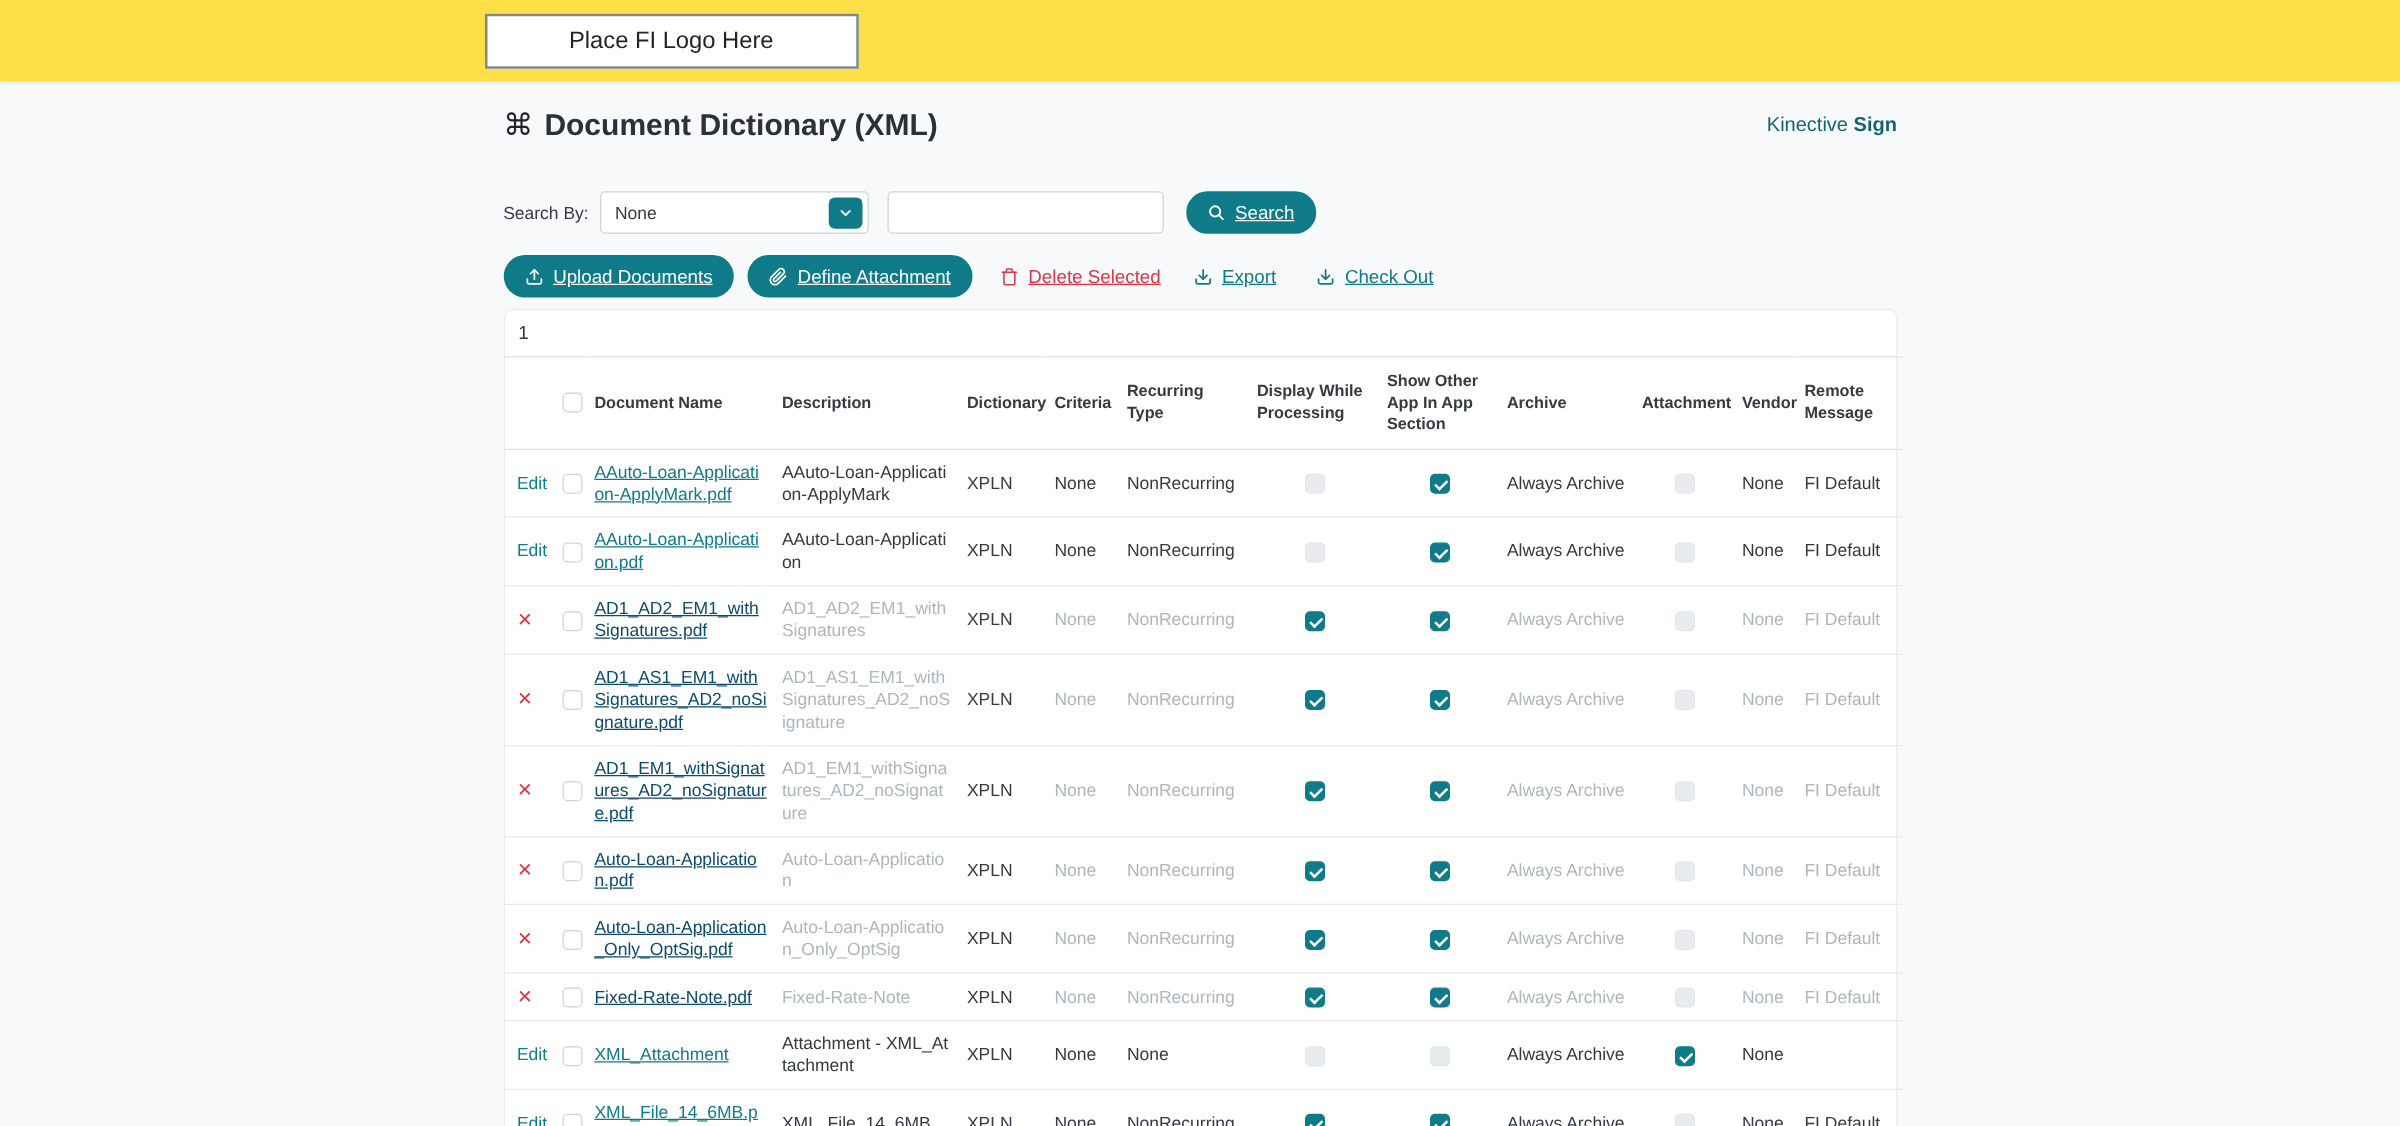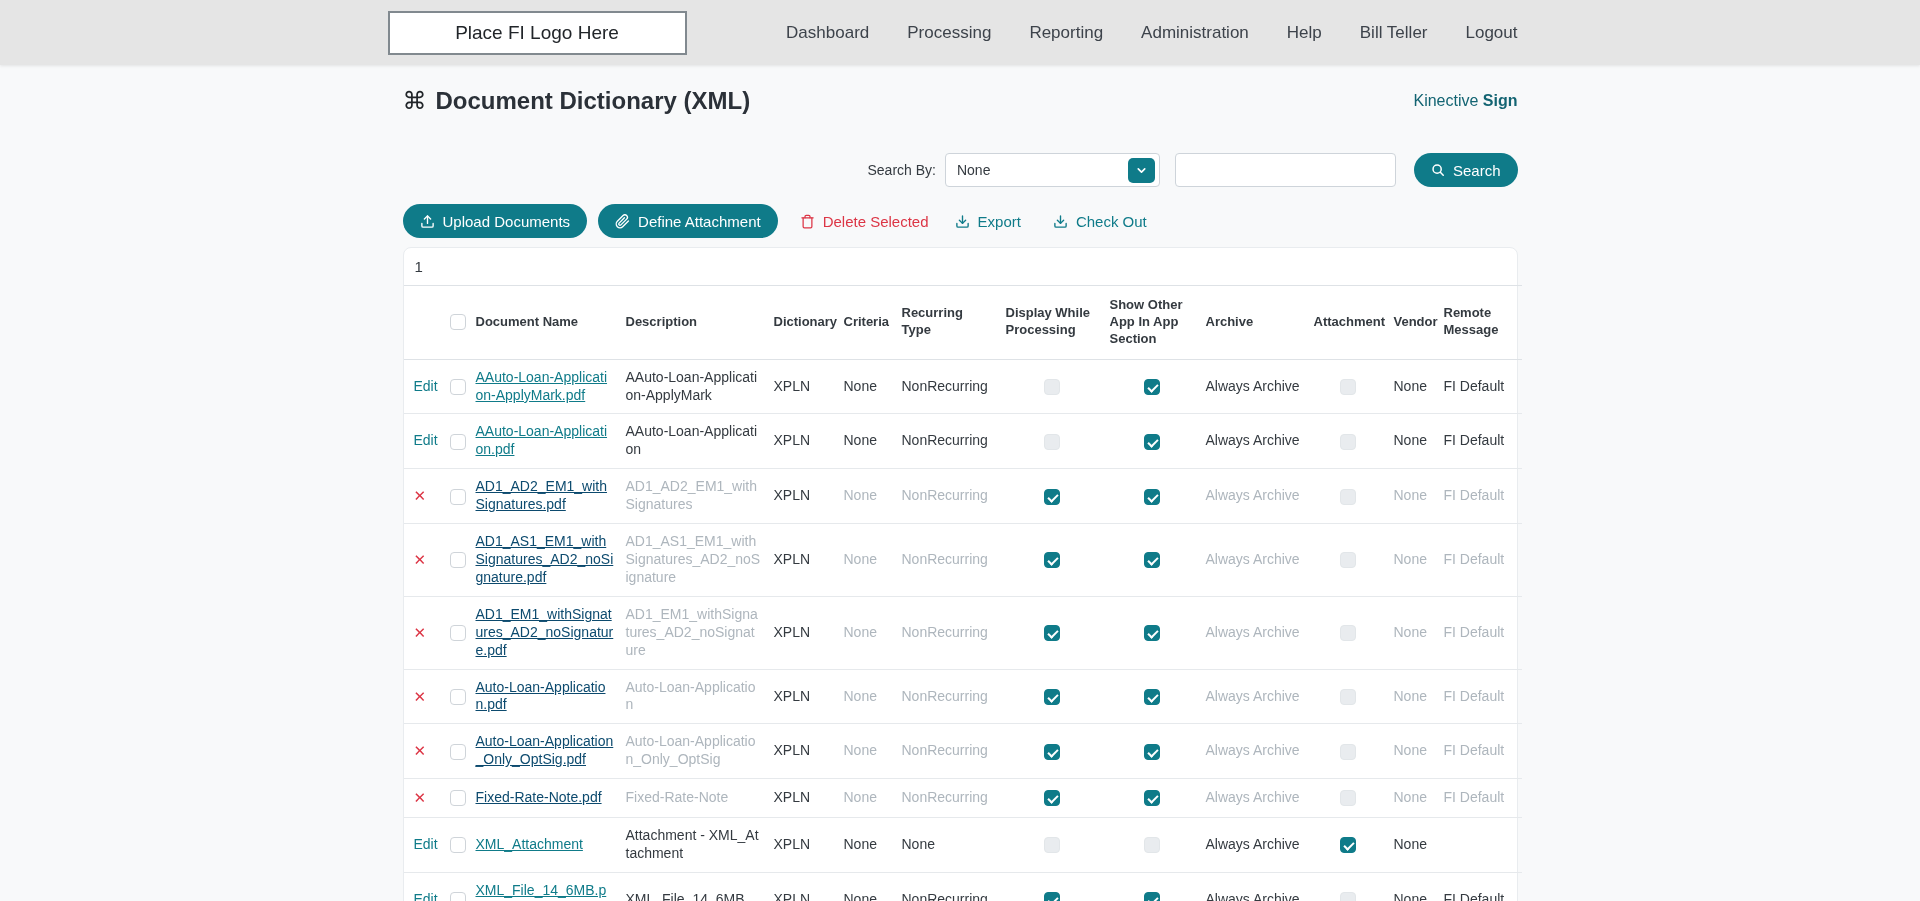"Place FI Logo Here" .navbar { background: #e5e5e5 -> #fde047 }
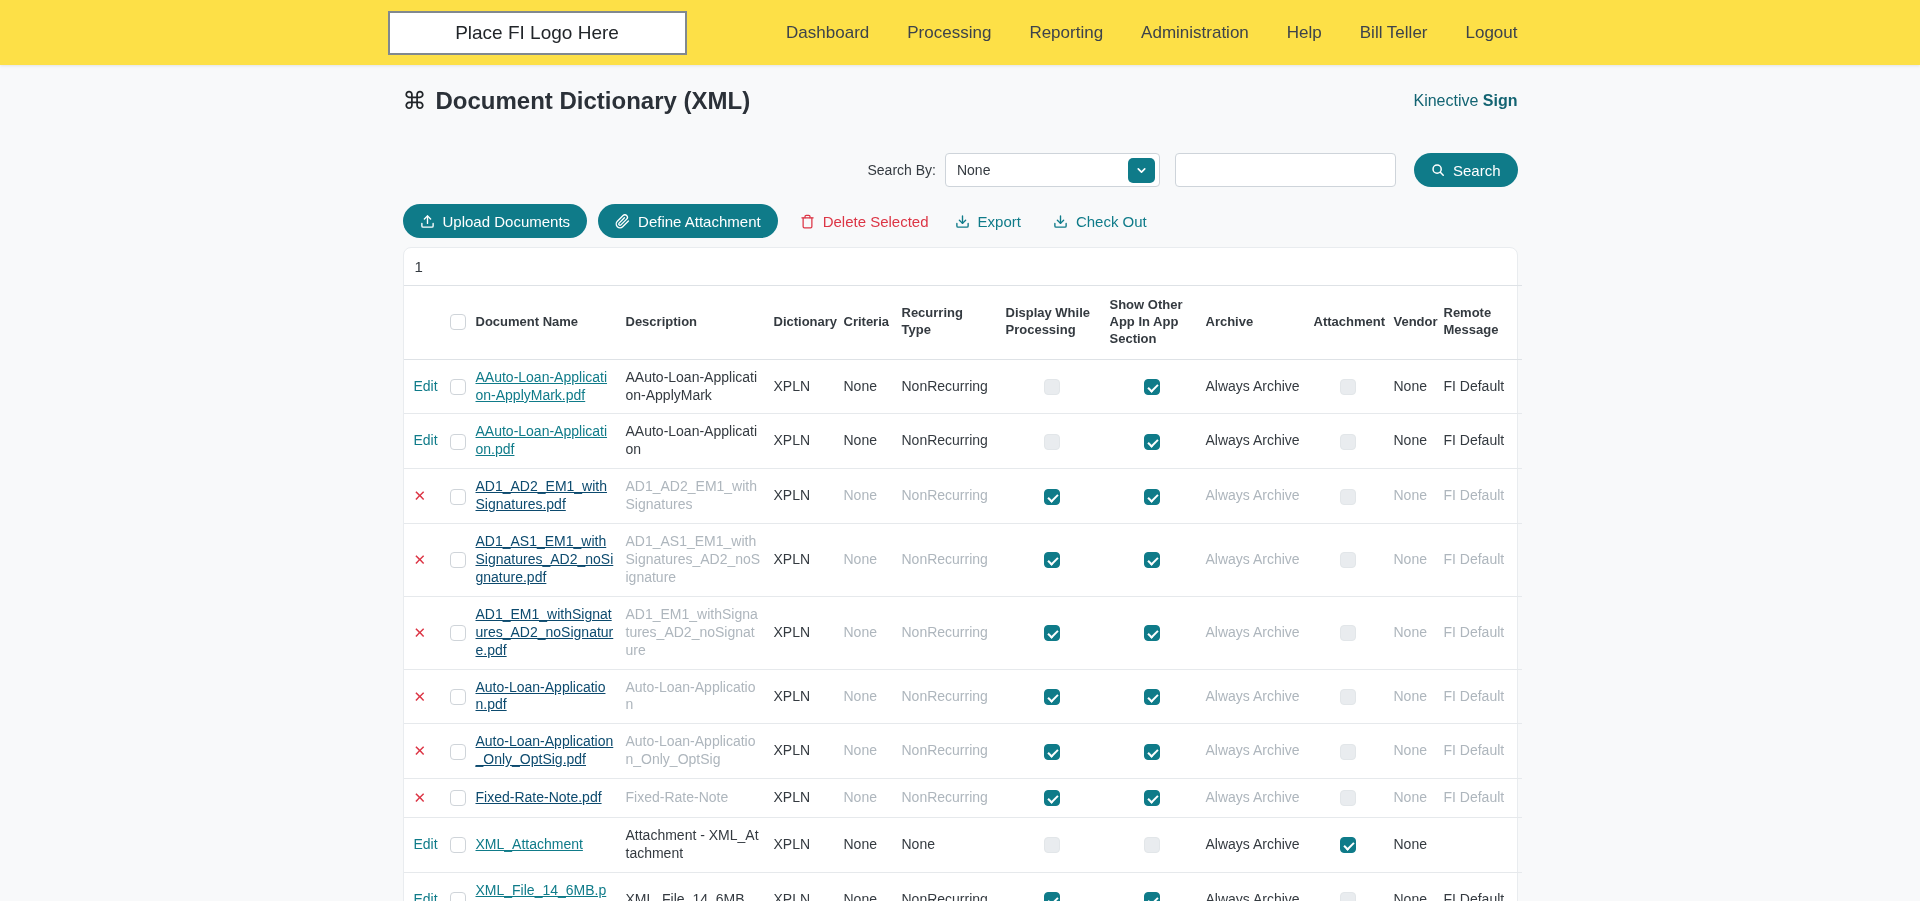"Dashboard" nav.nav-links { html: <nav> <a>Dashboard</a> <a>Processing</a> <a>Reporting</a> <a>Administration</a> <a>Help</a> <a>Bill Teller</a> <a>Logout</a> </nav> -> none }
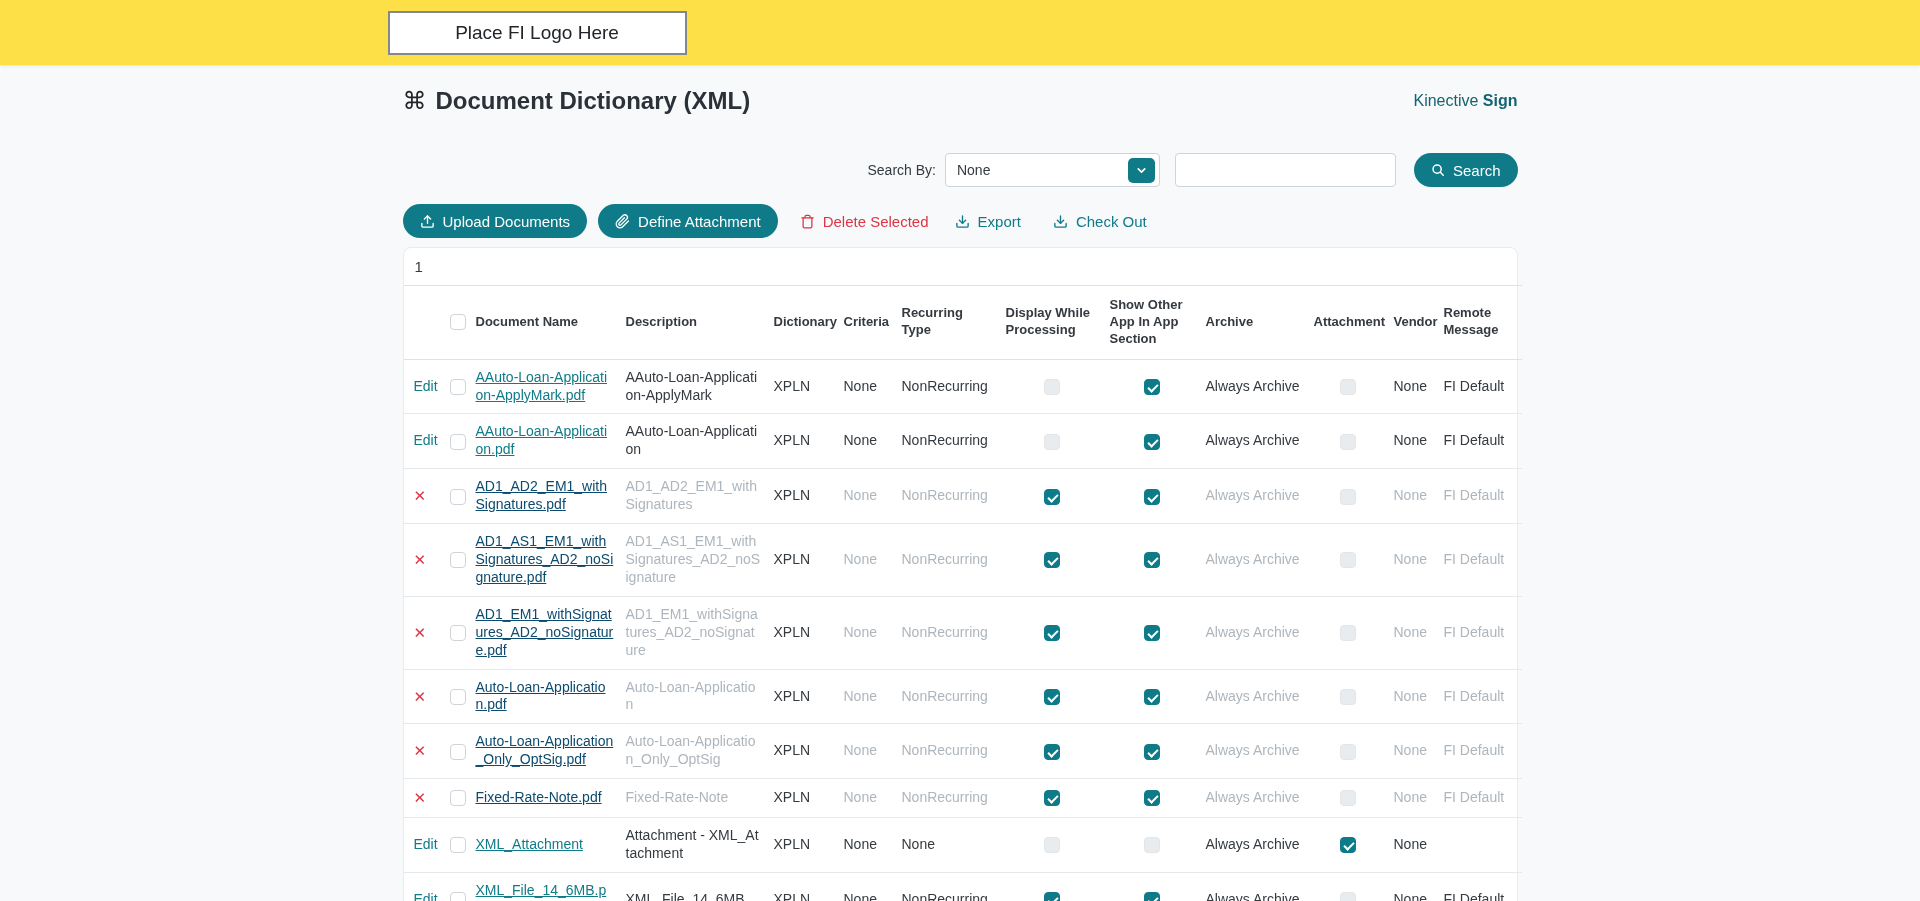"Search By:" .search-row { justify-content: flex-end -> none }
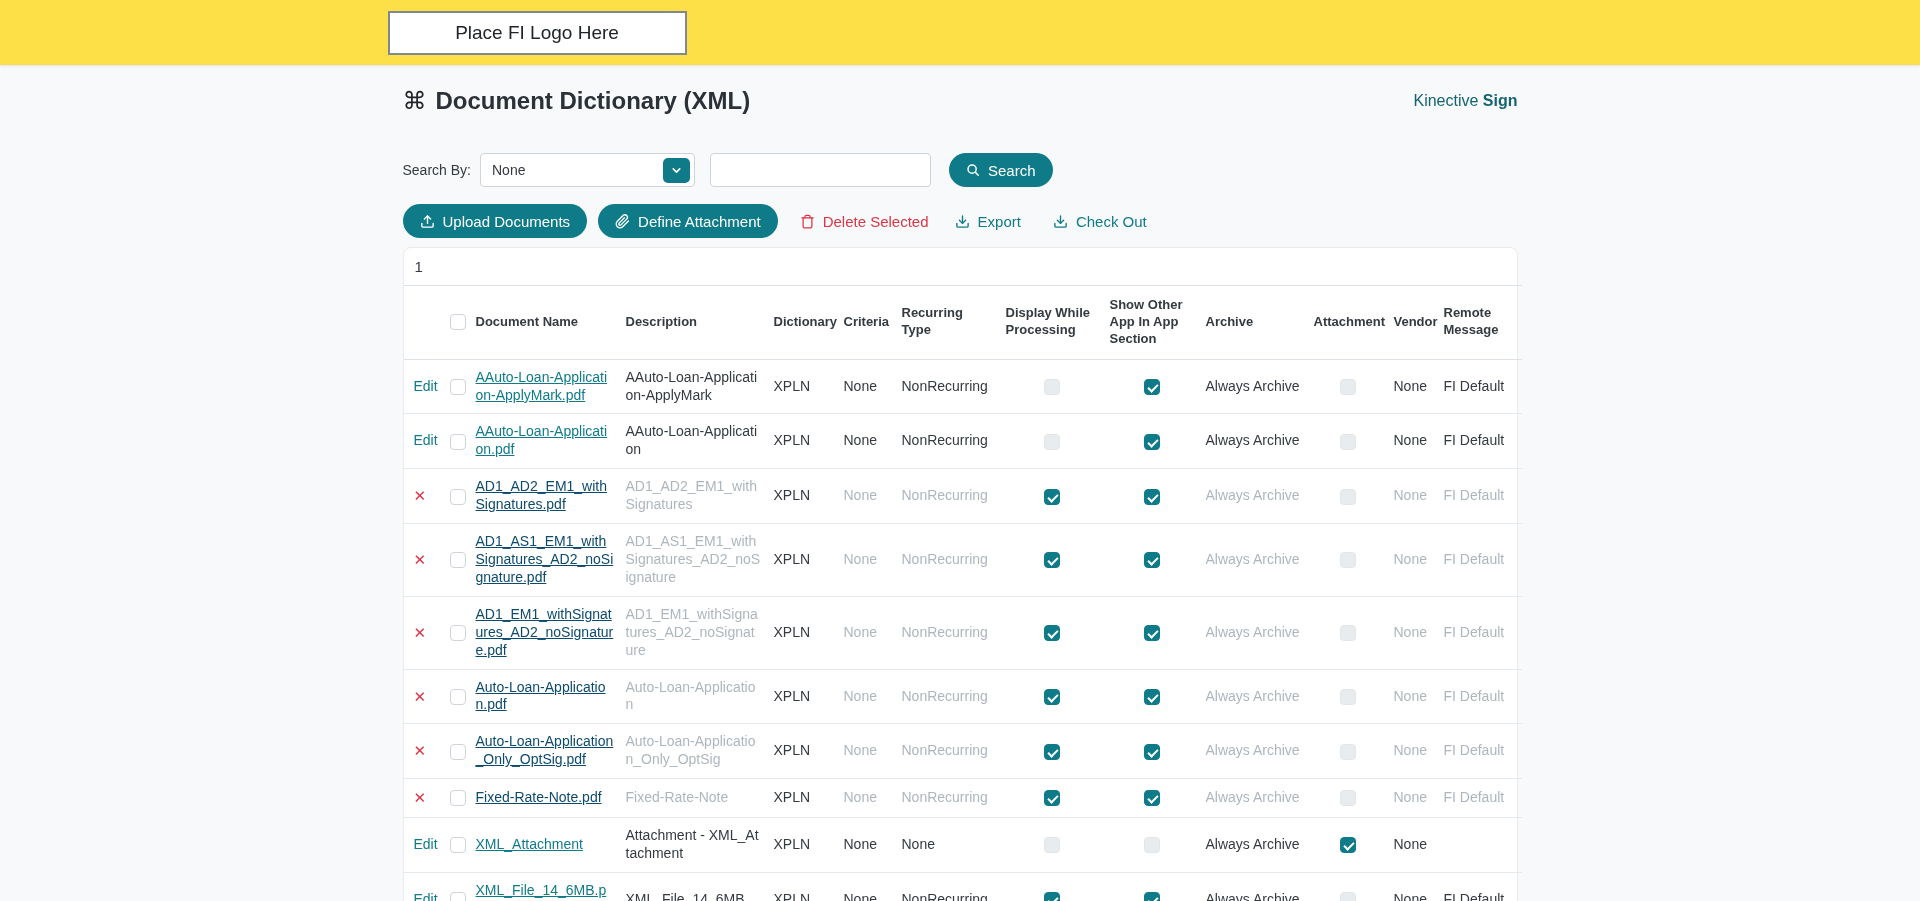"Search" .btn { text-decoration: none -> underline }
